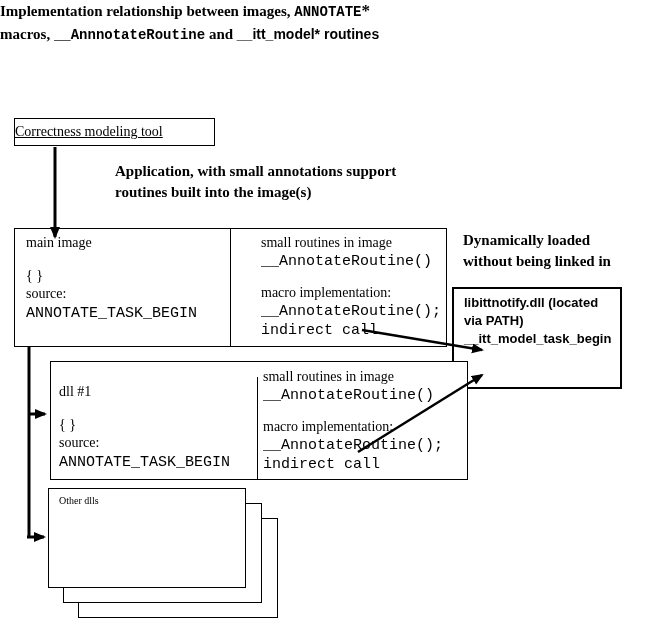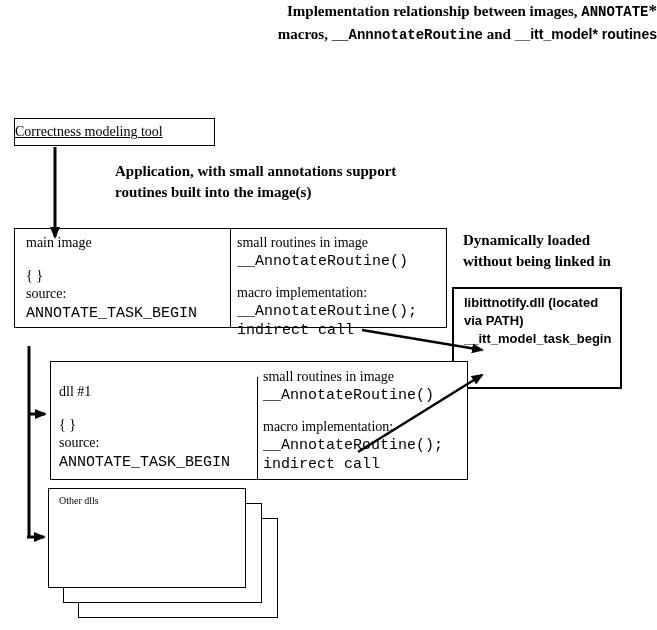"Implementation relationship between" .title { text-align: right -> left }
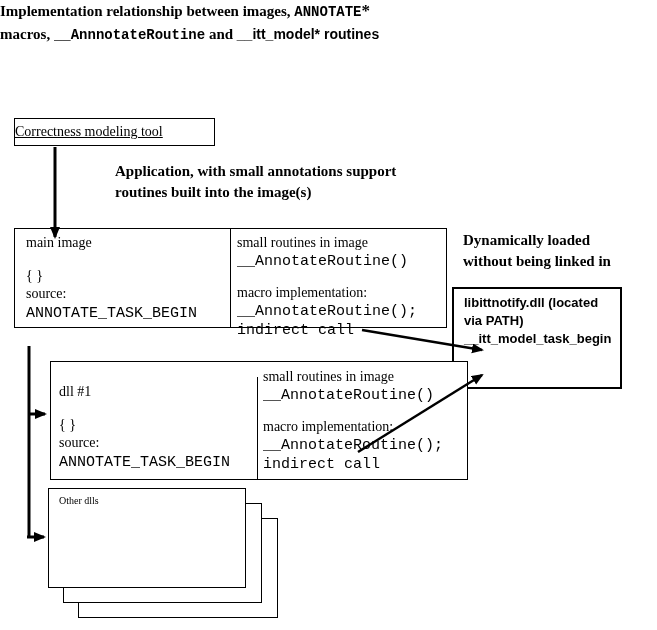"main image" .mainbox { gap: none -> 24px; height: 100px -> 119px }
